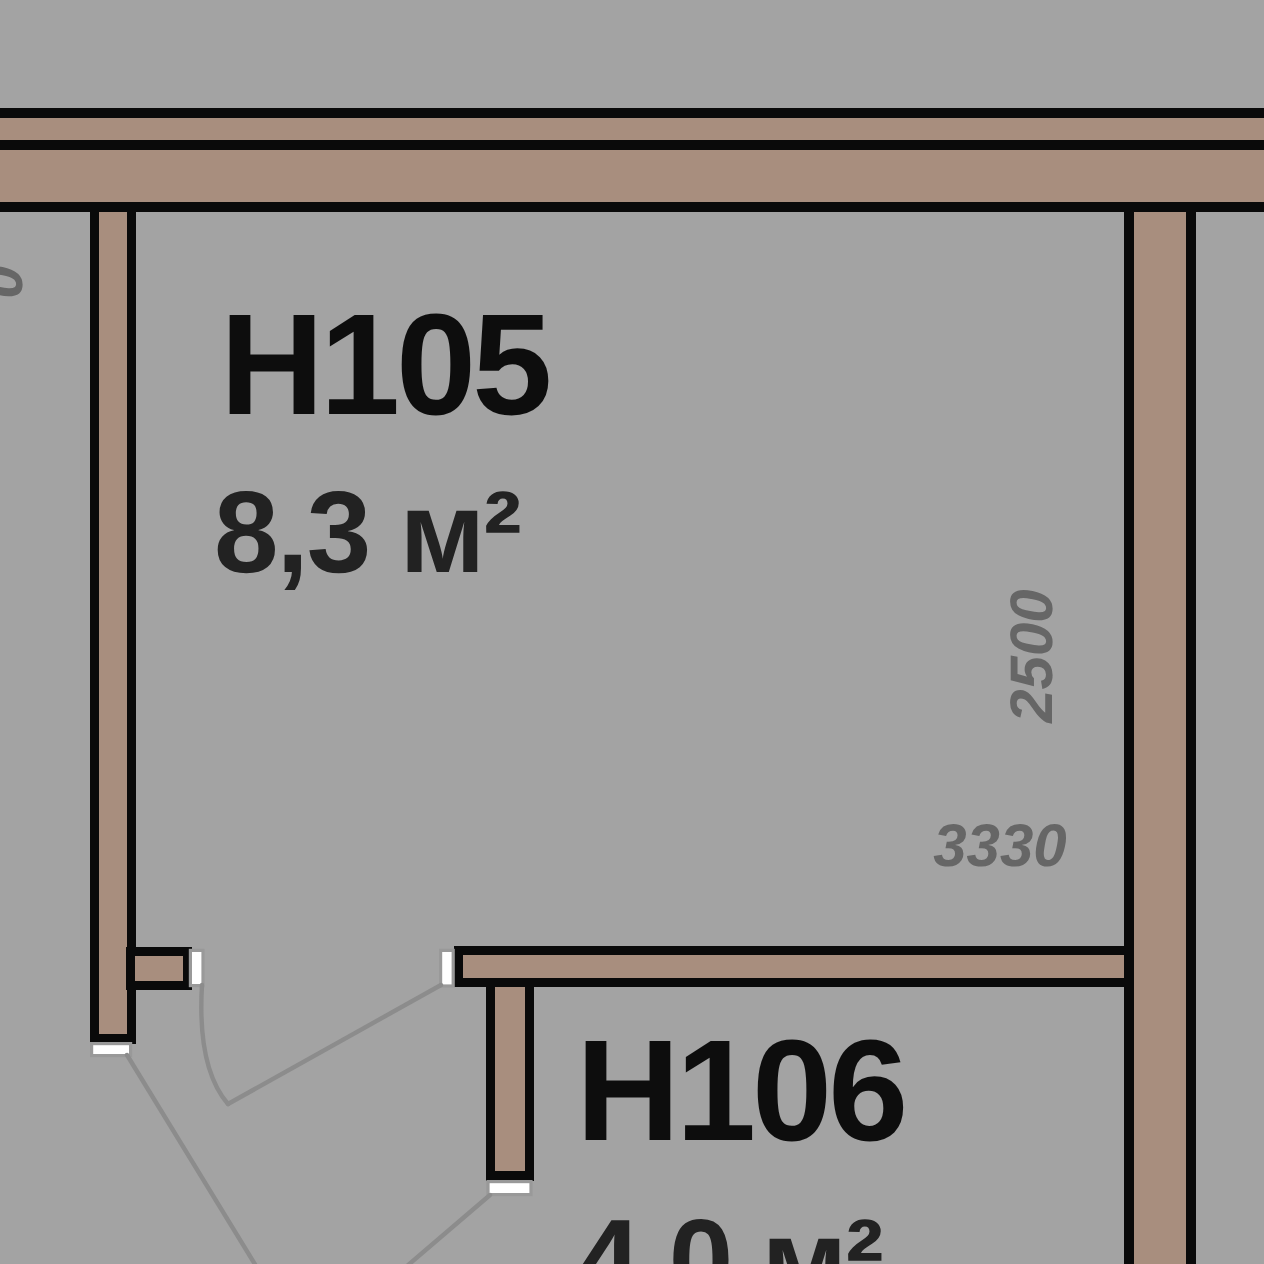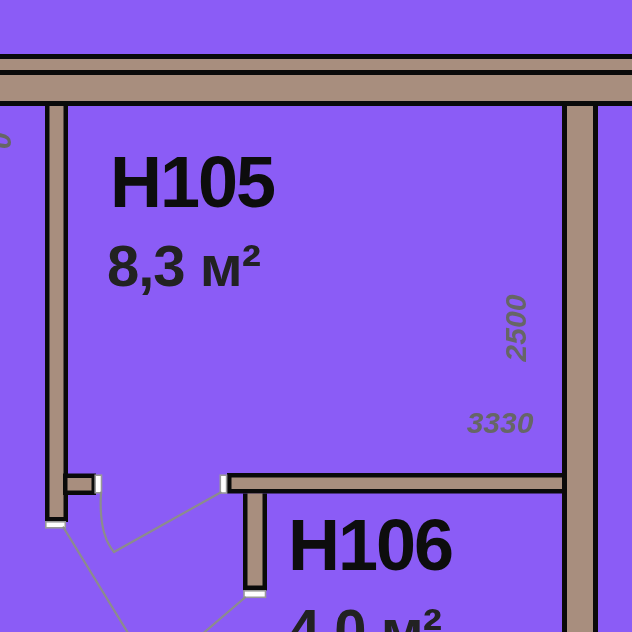"H105" .stage { background: #8b5cf6 -> #a3a3a3 }
